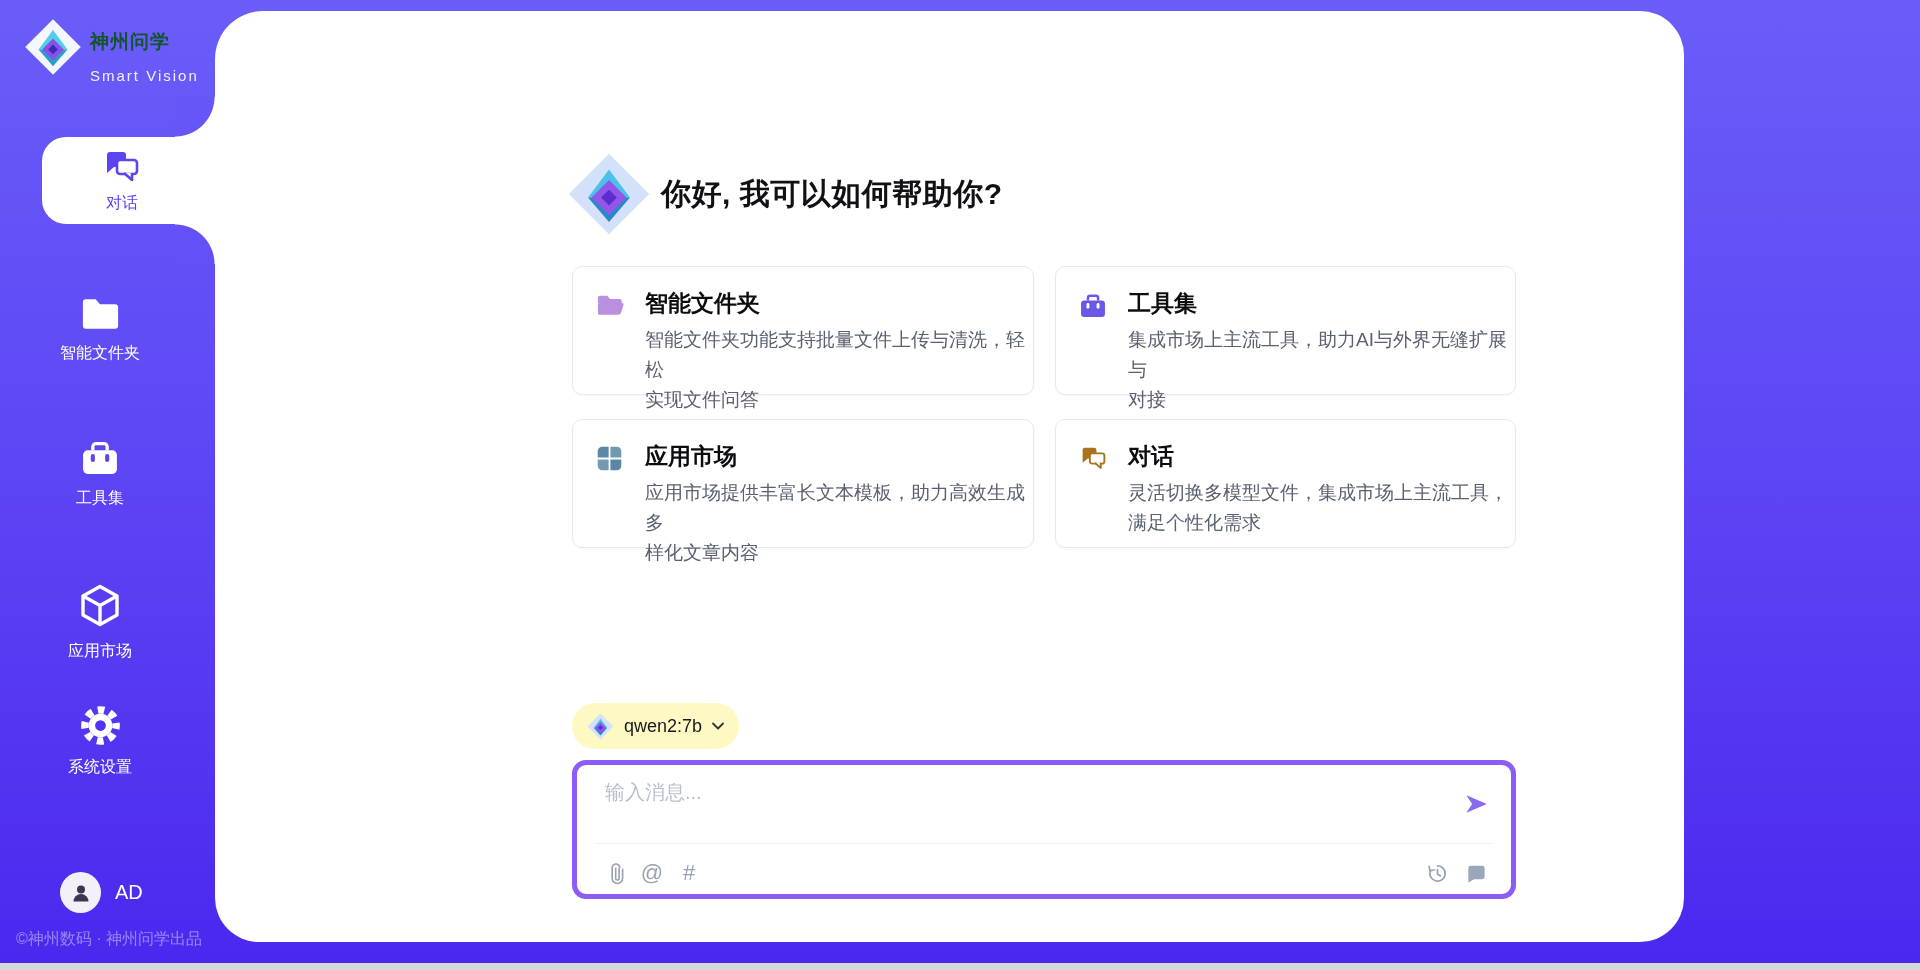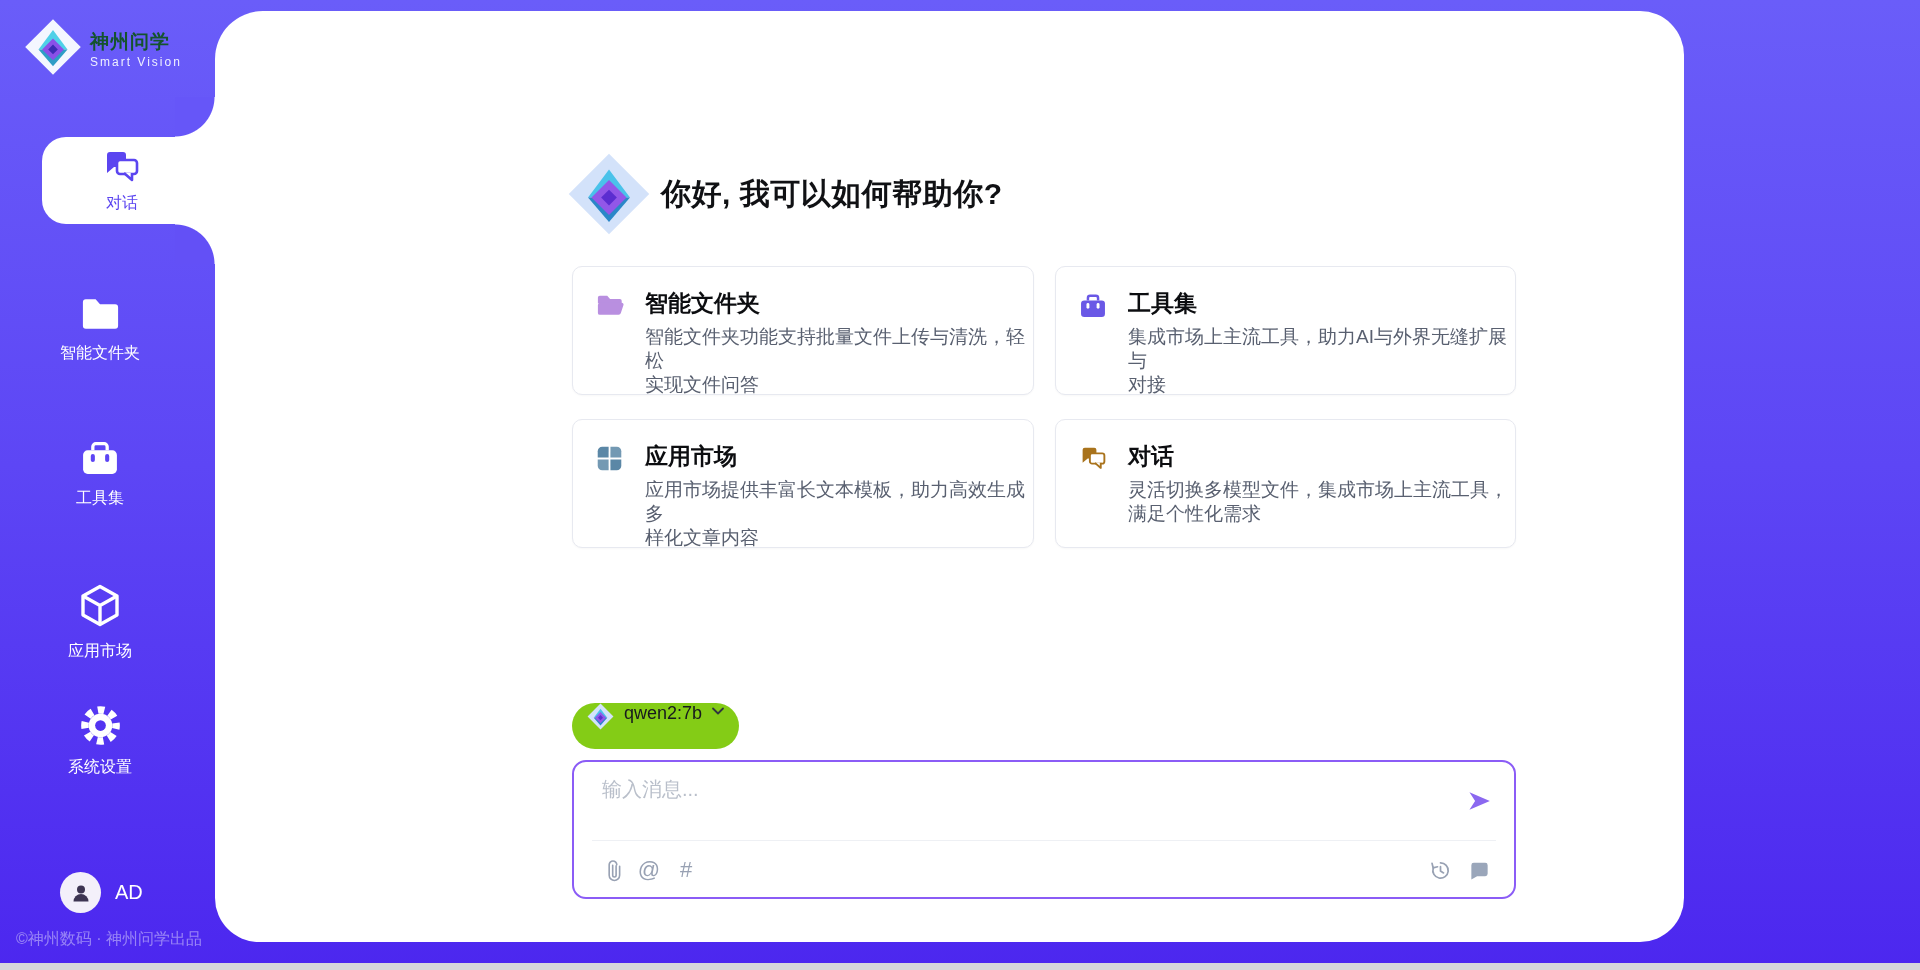"Smart Vision" .brand-sub { font-size: 12px -> 15px; margin-top: 0 -> 12px }
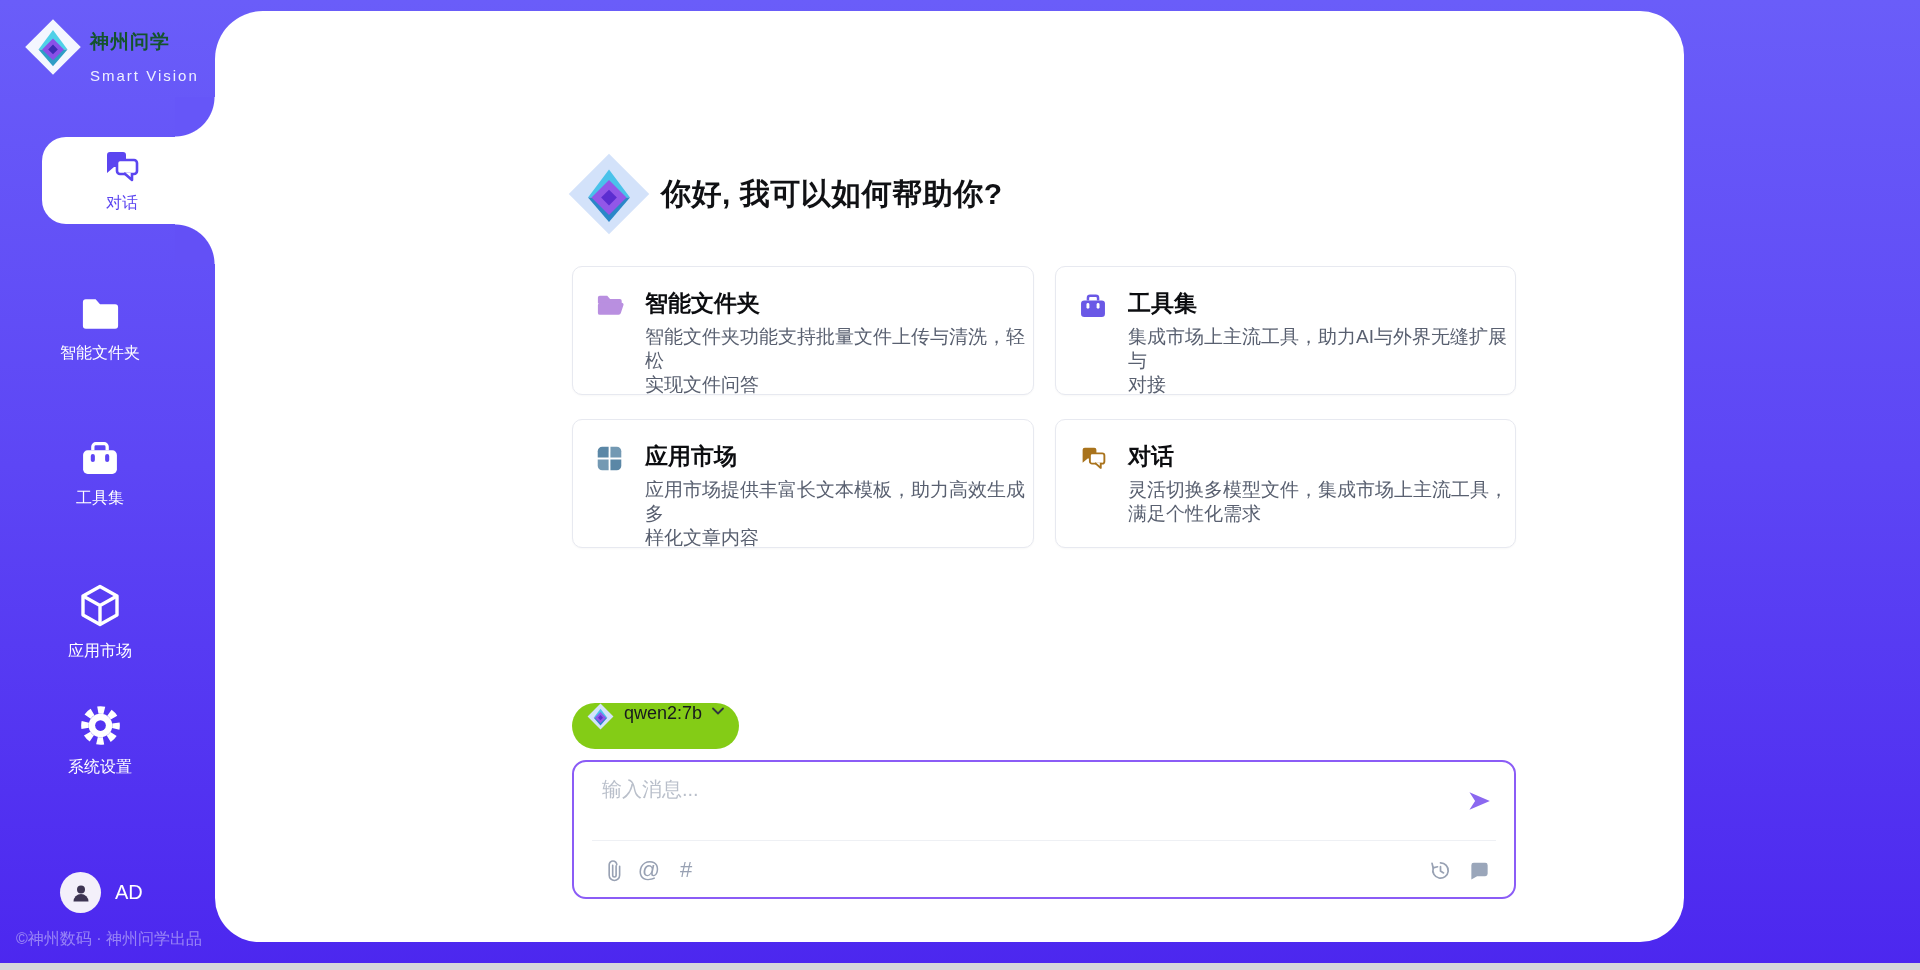"智能文件夹功能支持批量文件上传与清洗，轻松" .card-desc { line-height: 24px -> 30px }
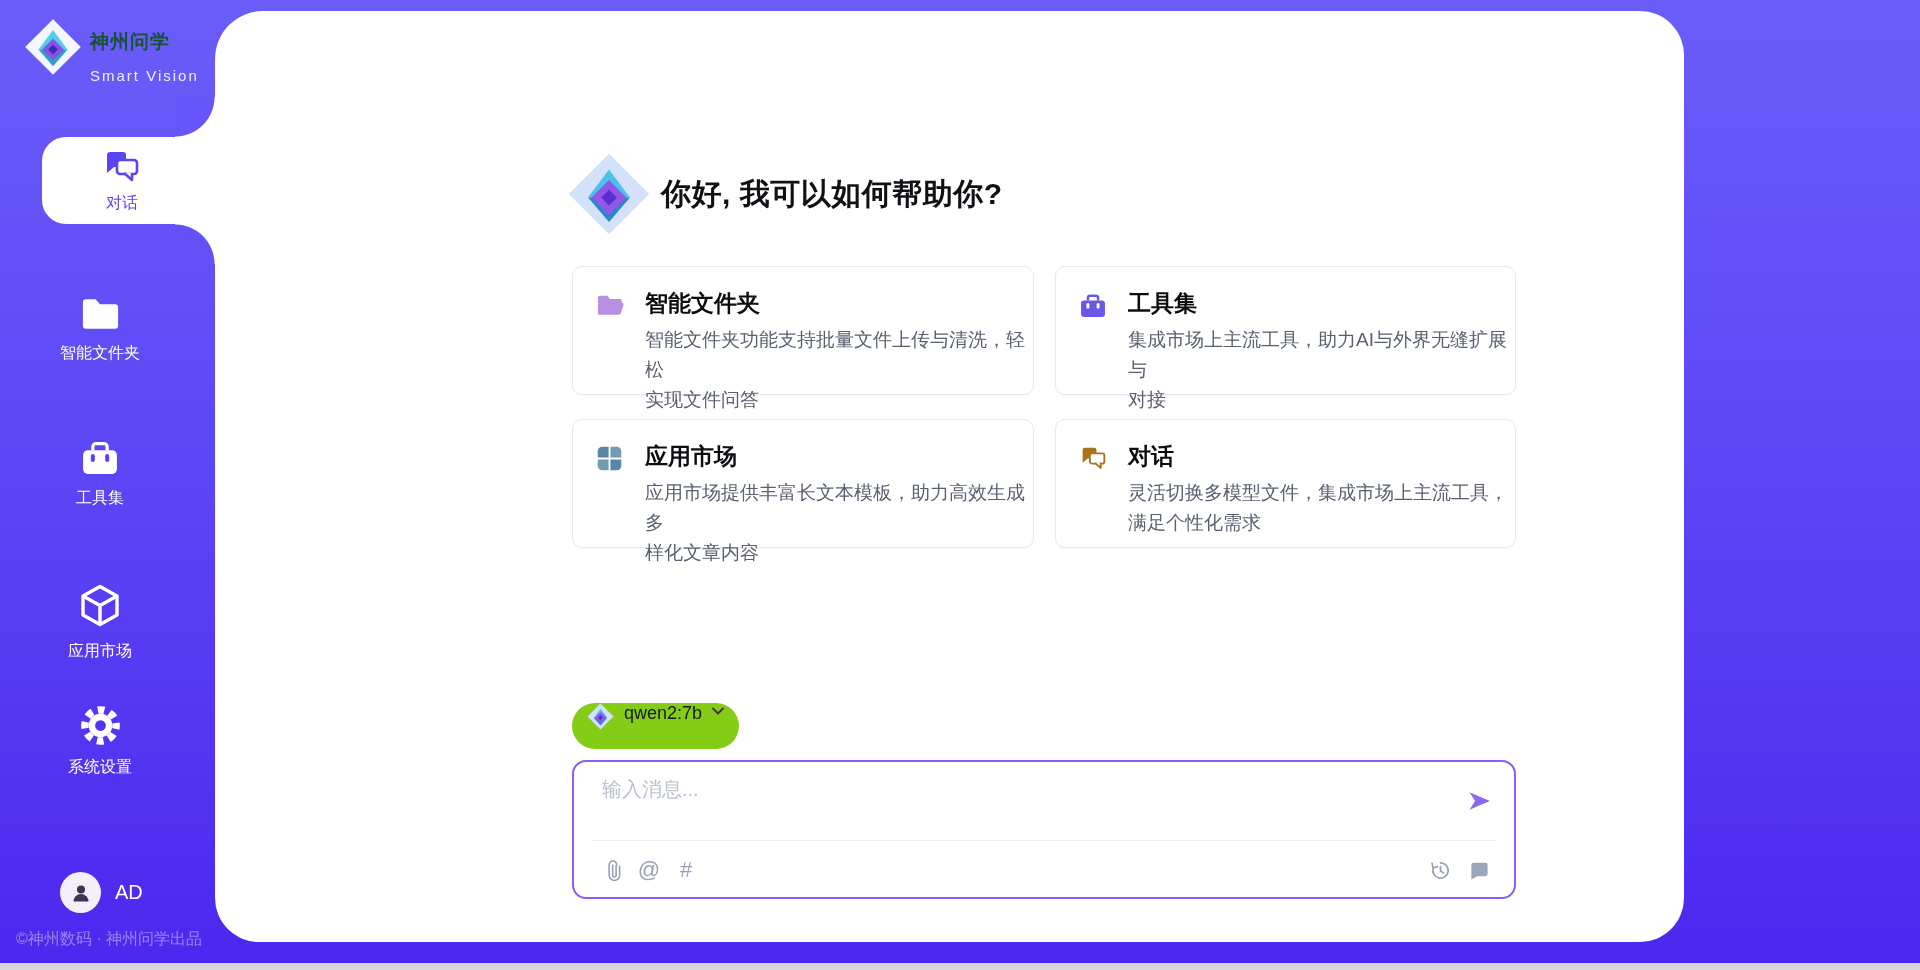"qwen2:7b" .model-pill { align-items: flex-start -> center; background: #84cc16 -> #fef9c3 }
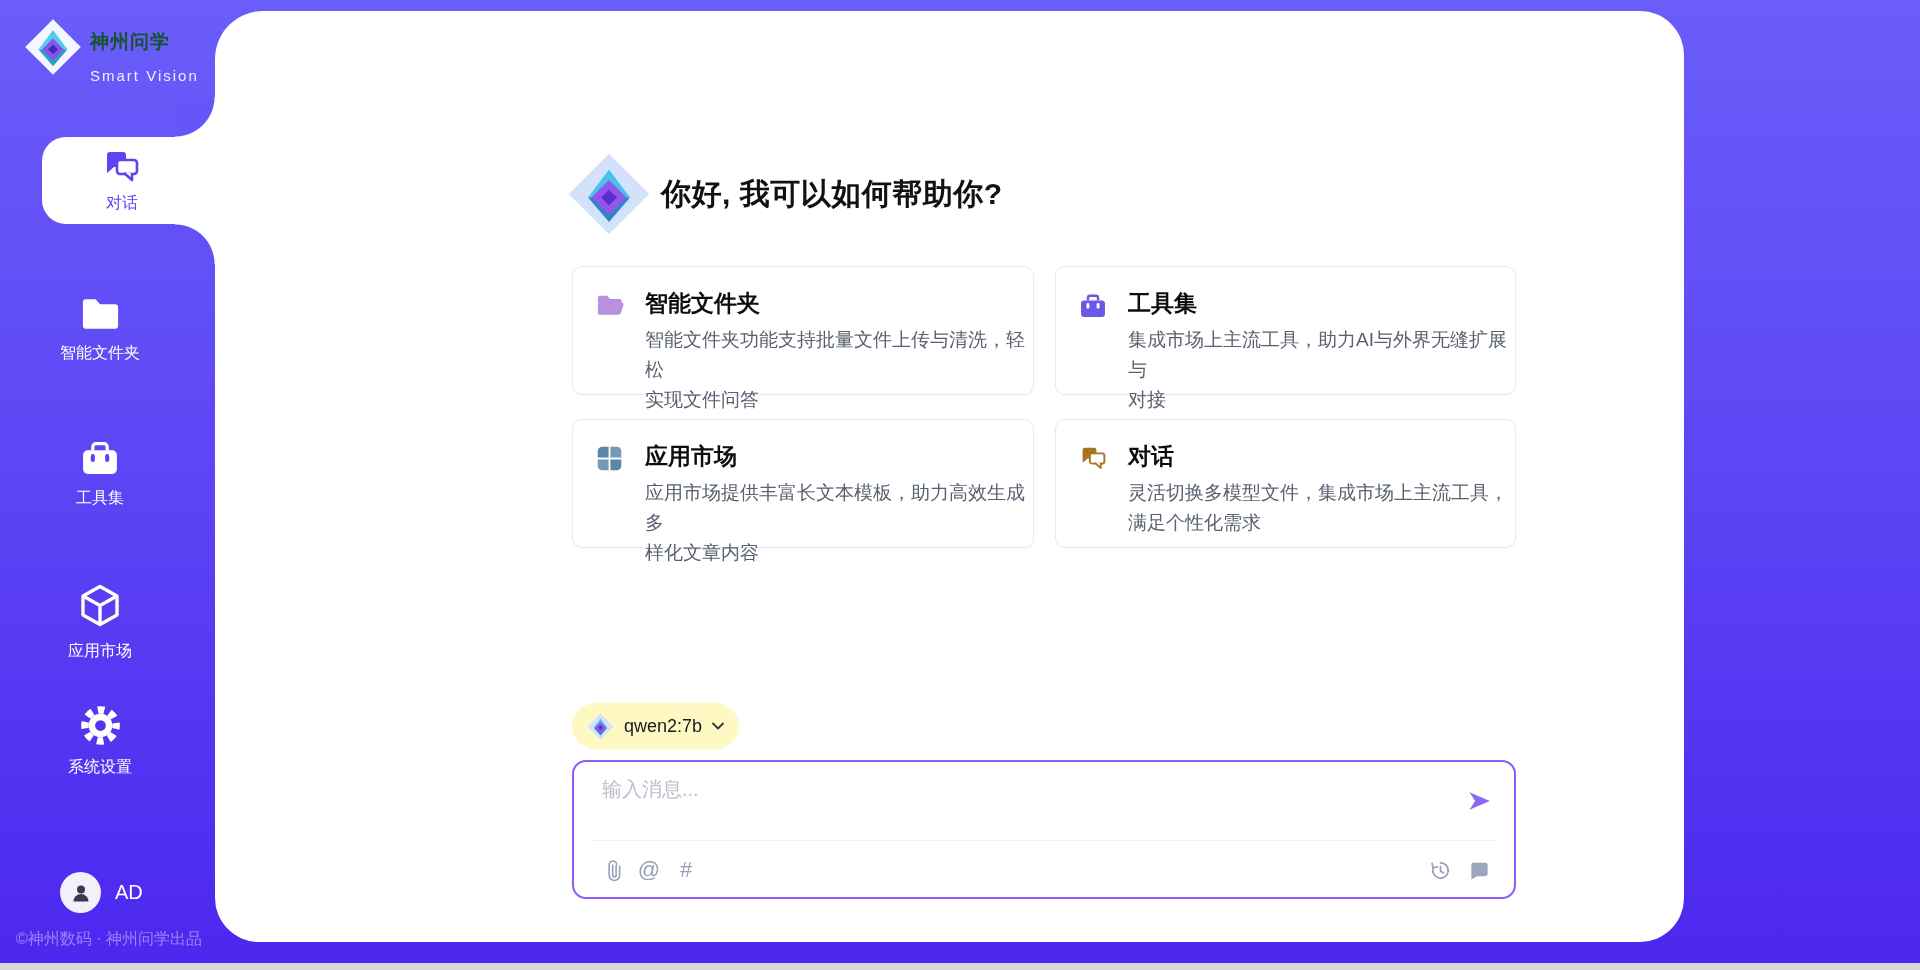"输入消息..." .composer { border: 2px solid #8b5cf6 -> 5px solid #8b5cf6 }
